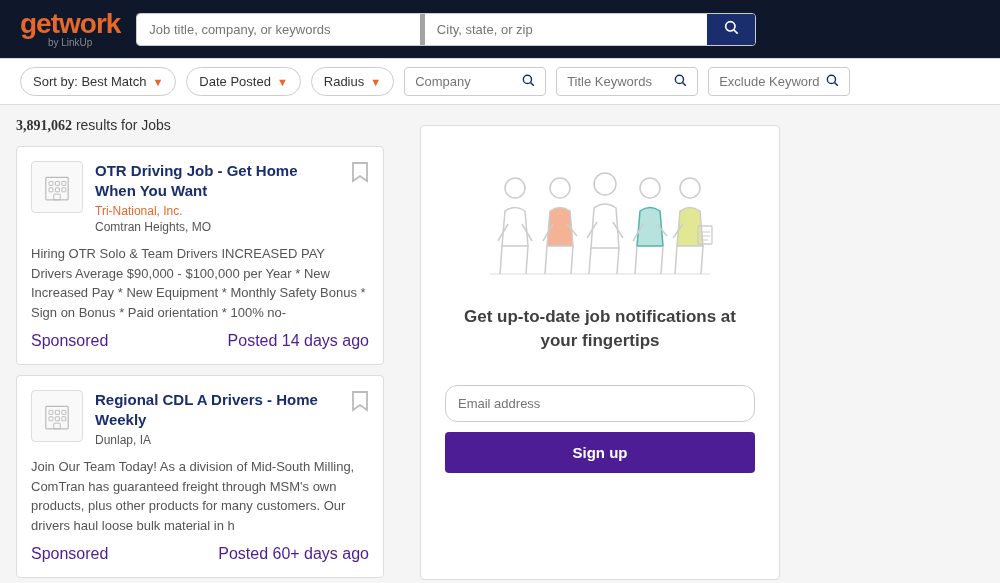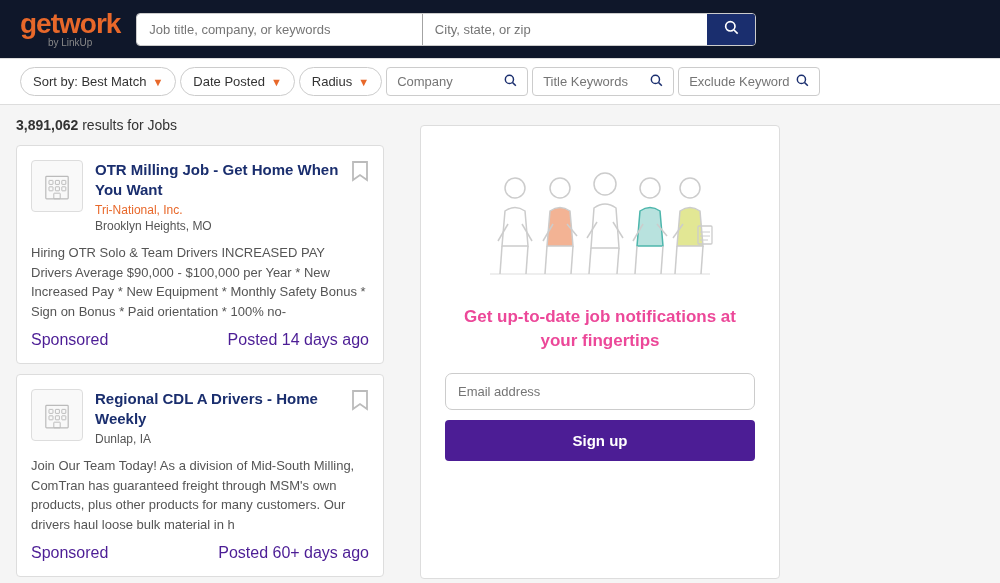"Job title, company, or keywords" .search-bar .job-input { border-right: 1px solid #a3a3a3 -> 5px solid #a3a3a3 }
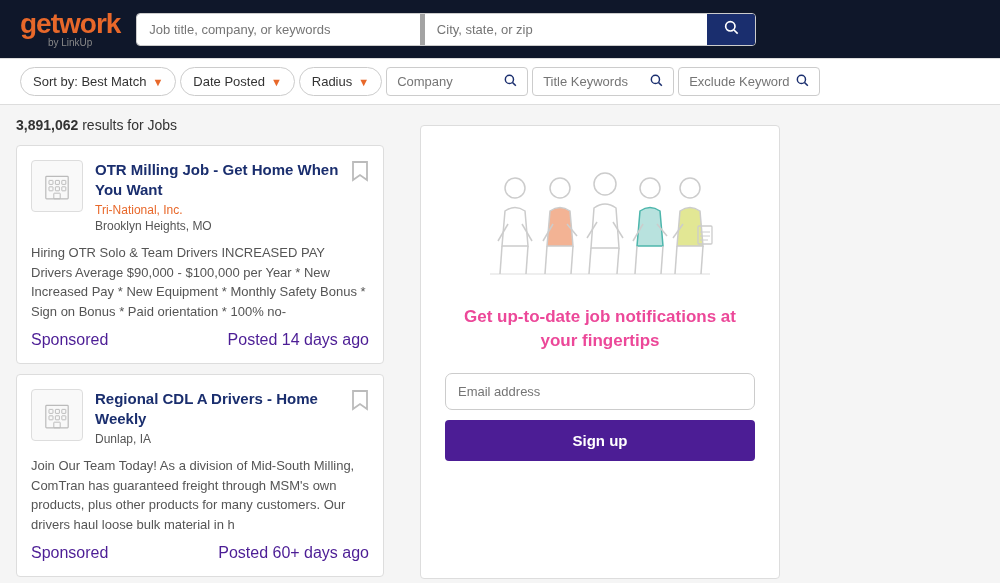"Sort by: Best Match" .filter-bar { gap: 4px -> 10px }
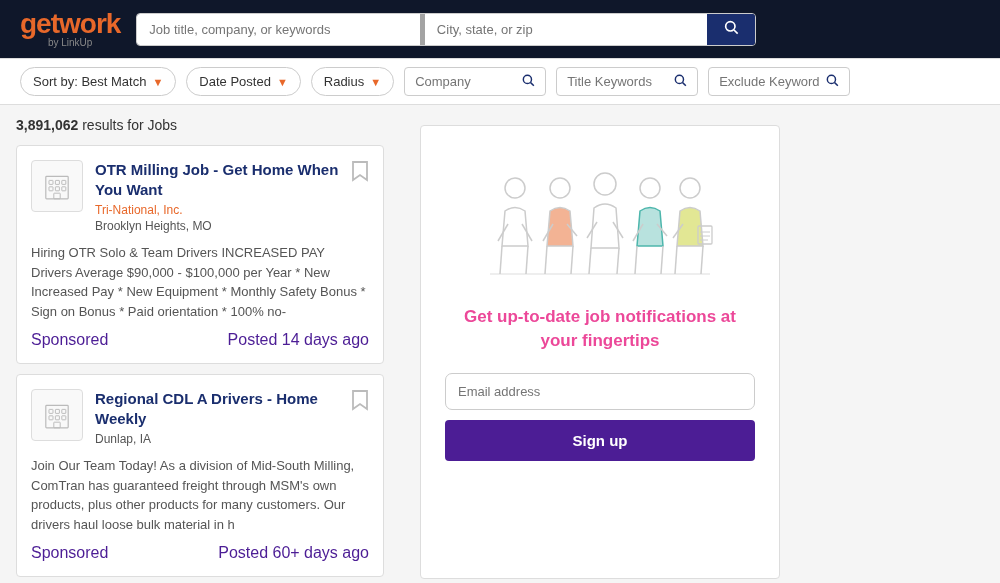"3,891,062" .results-count strong { font-family: none -> Liberation Serif, serif }
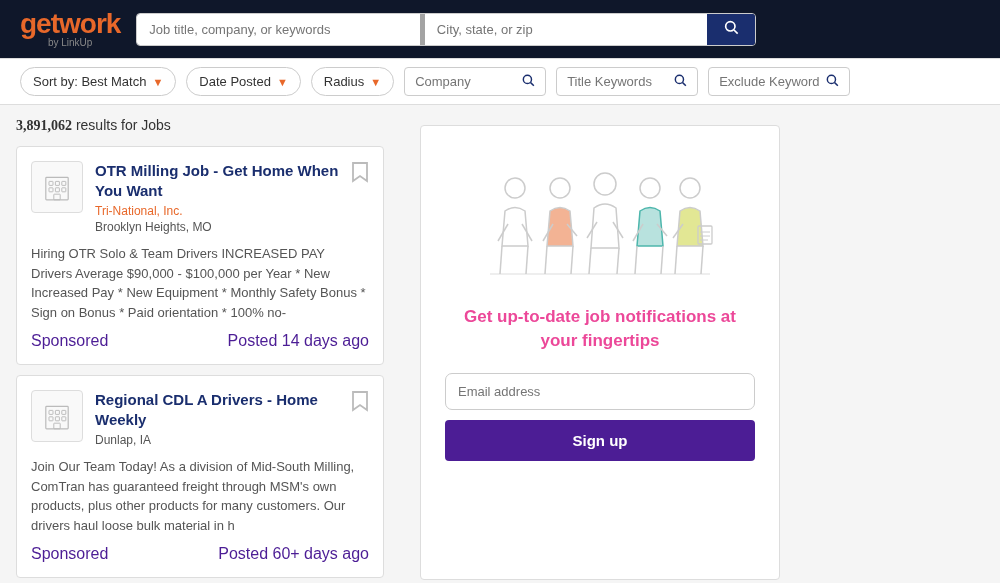"OTR Milling Job - Get" div.job-title { text: Milling -> Driving }
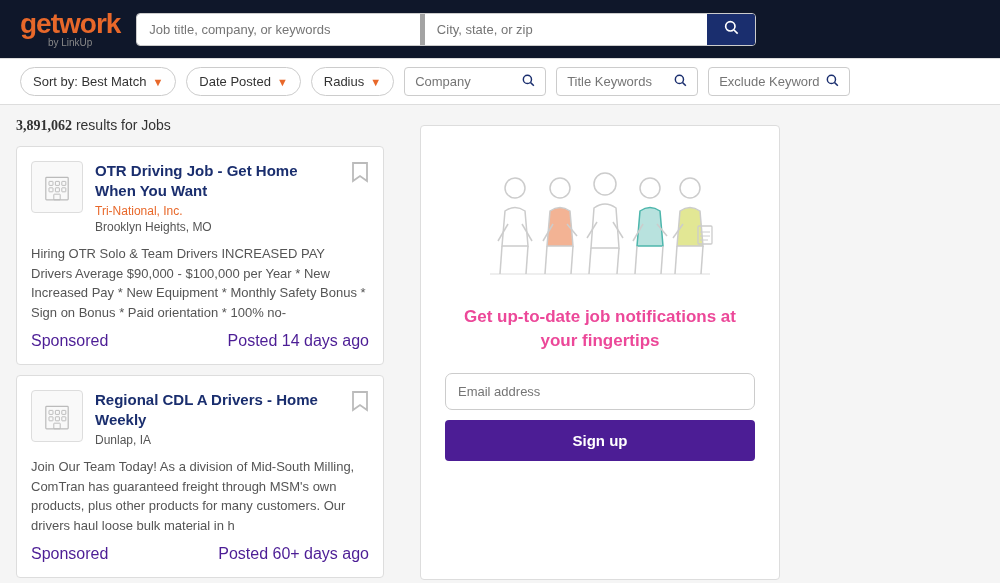"Brooklyn Heights, MO" div.job-location { text: Brooklyn -> Comtran }
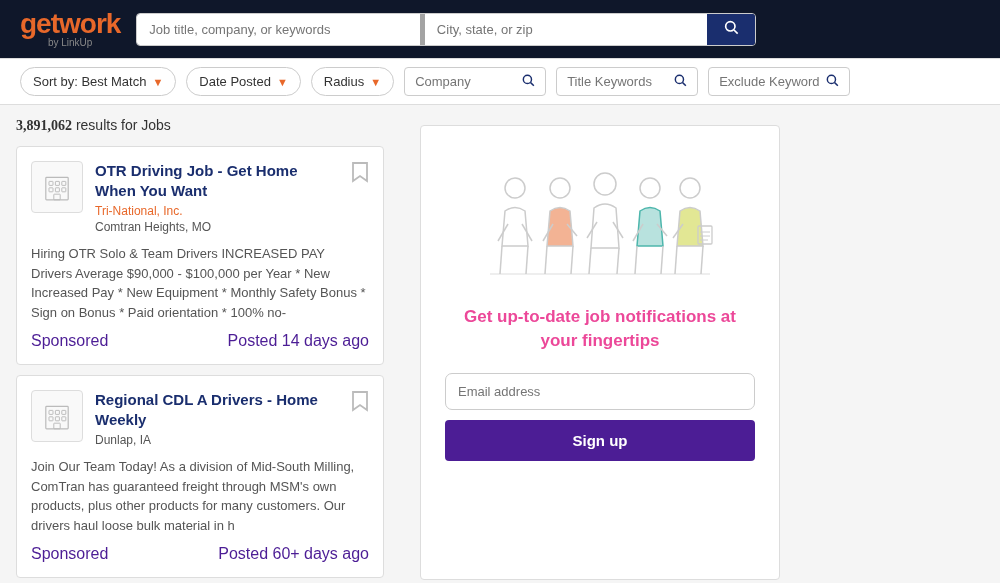"Get up-to-date job notifications at" .signup-title { color: #ec4899 -> #404040 }
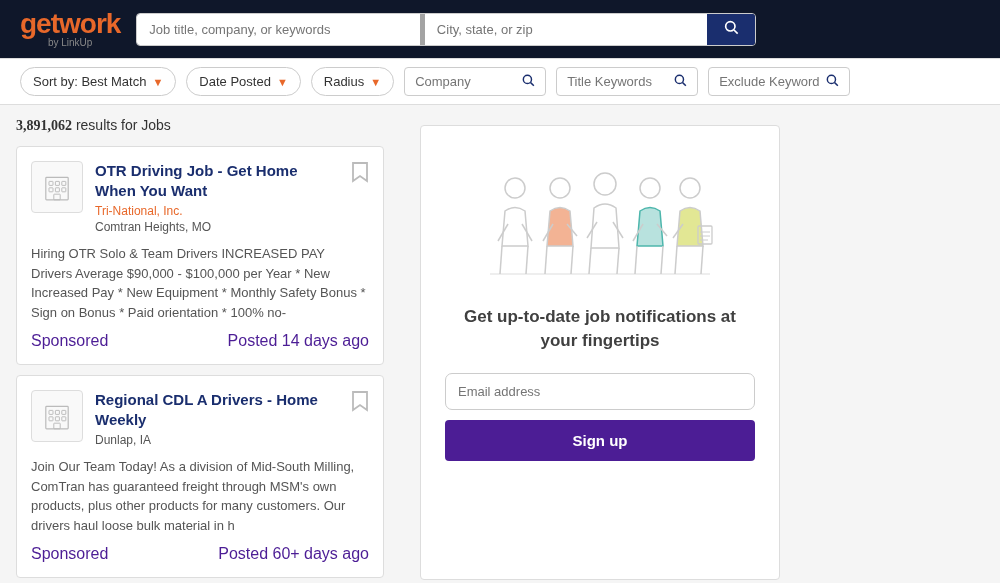"Email address" .signup-email { border-radius: 7px -> 12px; margin-top: none -> 12px }
